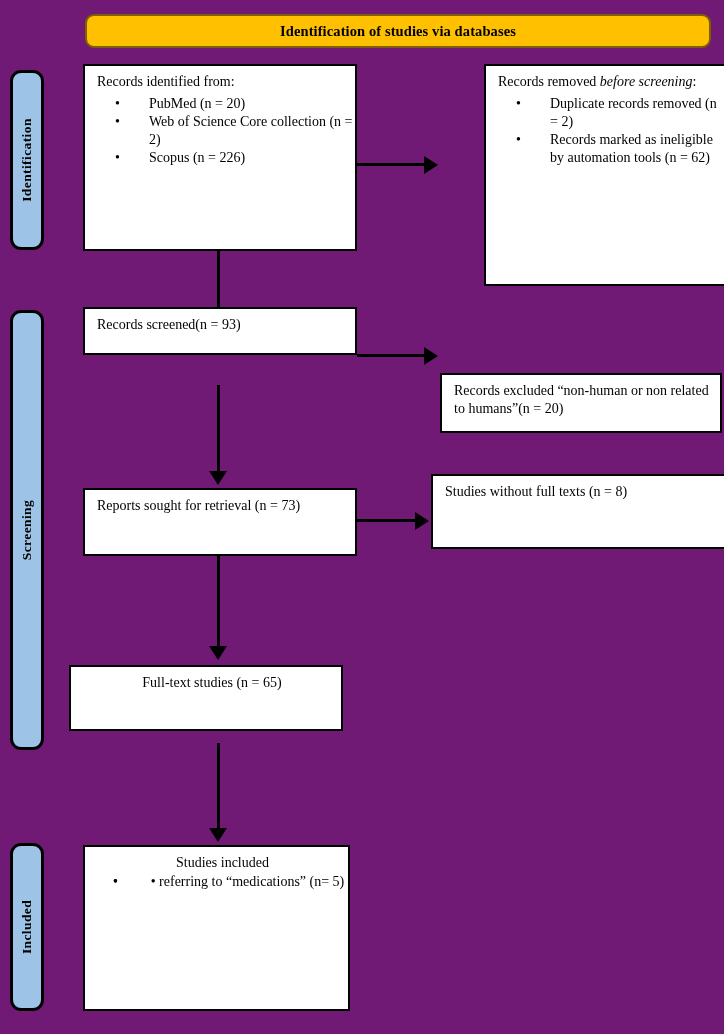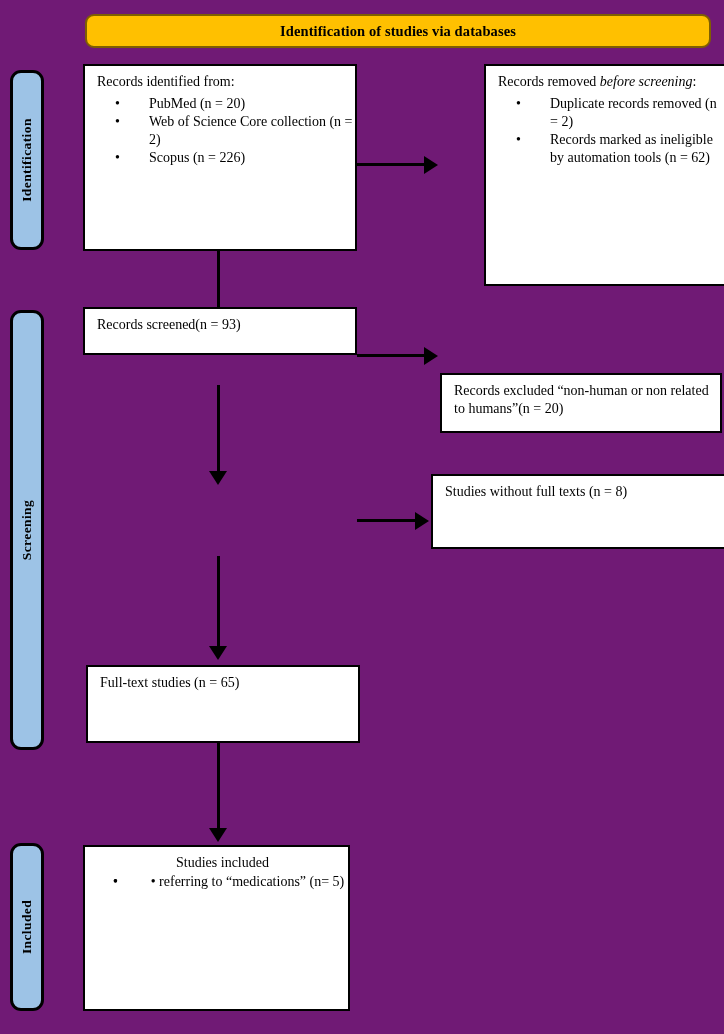"Reports sought for retrieval (n" div.box { html: none -> <div> <span>Reports sought for retrieval (n = 73)</span> </div> }
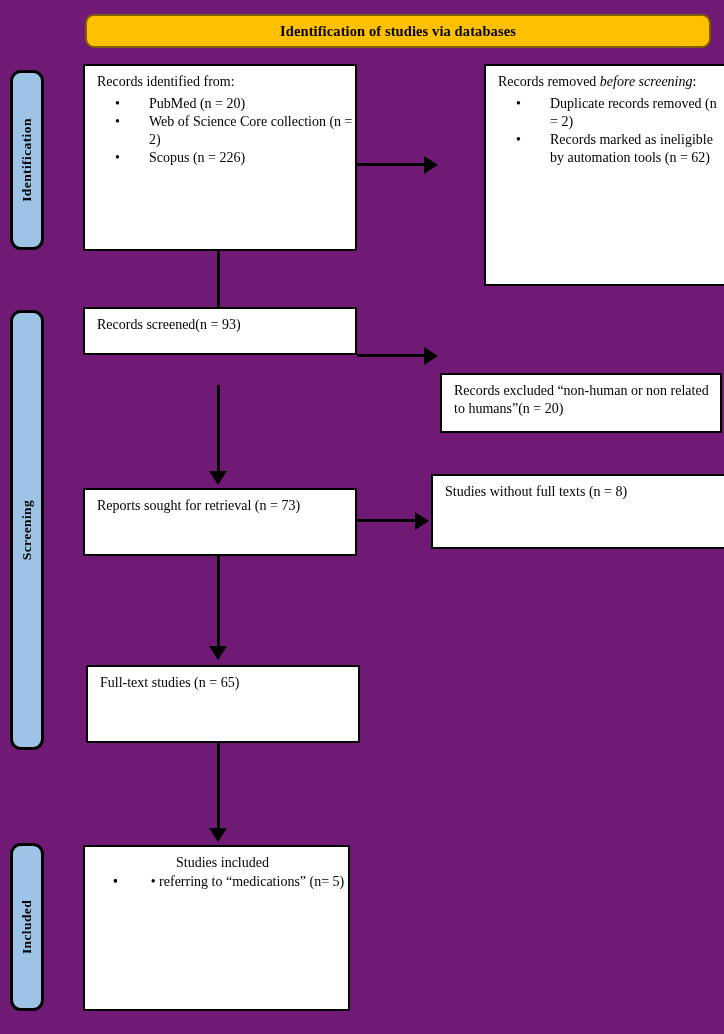"Full-text studies (n = 65)" div.box { height: 78px -> 66px; left: 86px -> 69px; text-align: none -> center }
